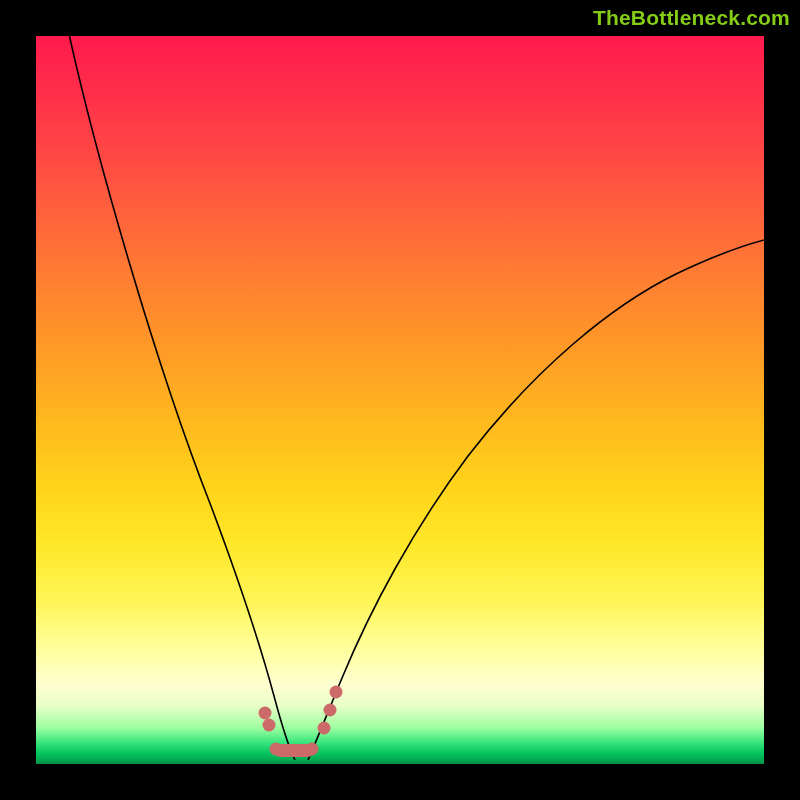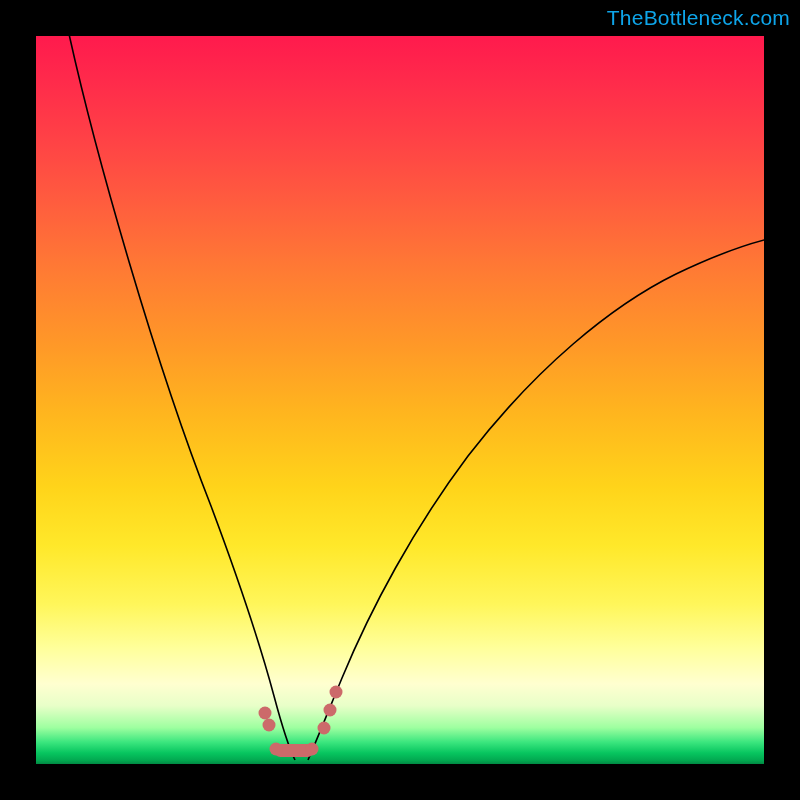"TheBottleneck.com" .watermark { color: #0ea5e9 -> #84cc16; font-weight: 400 -> 700 }
